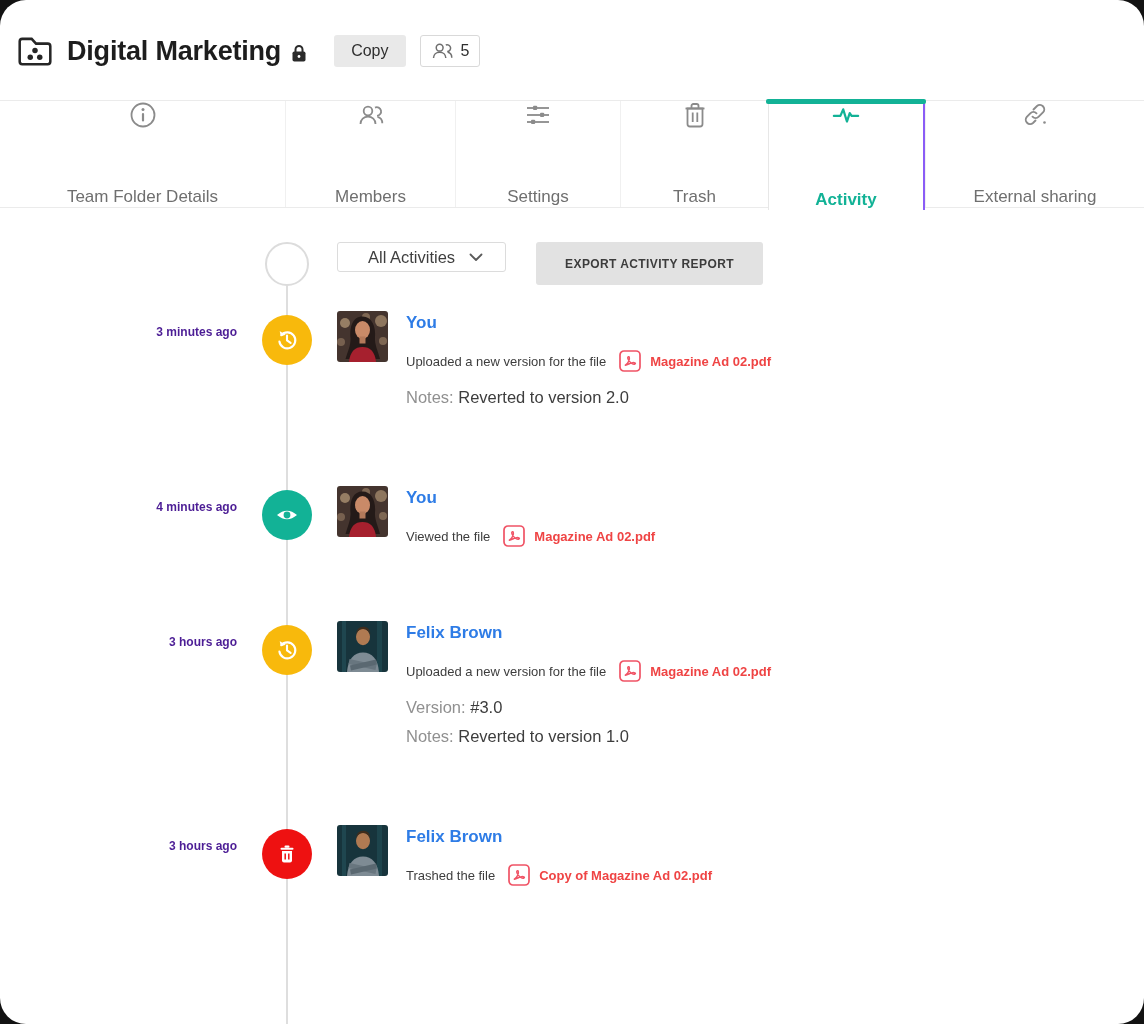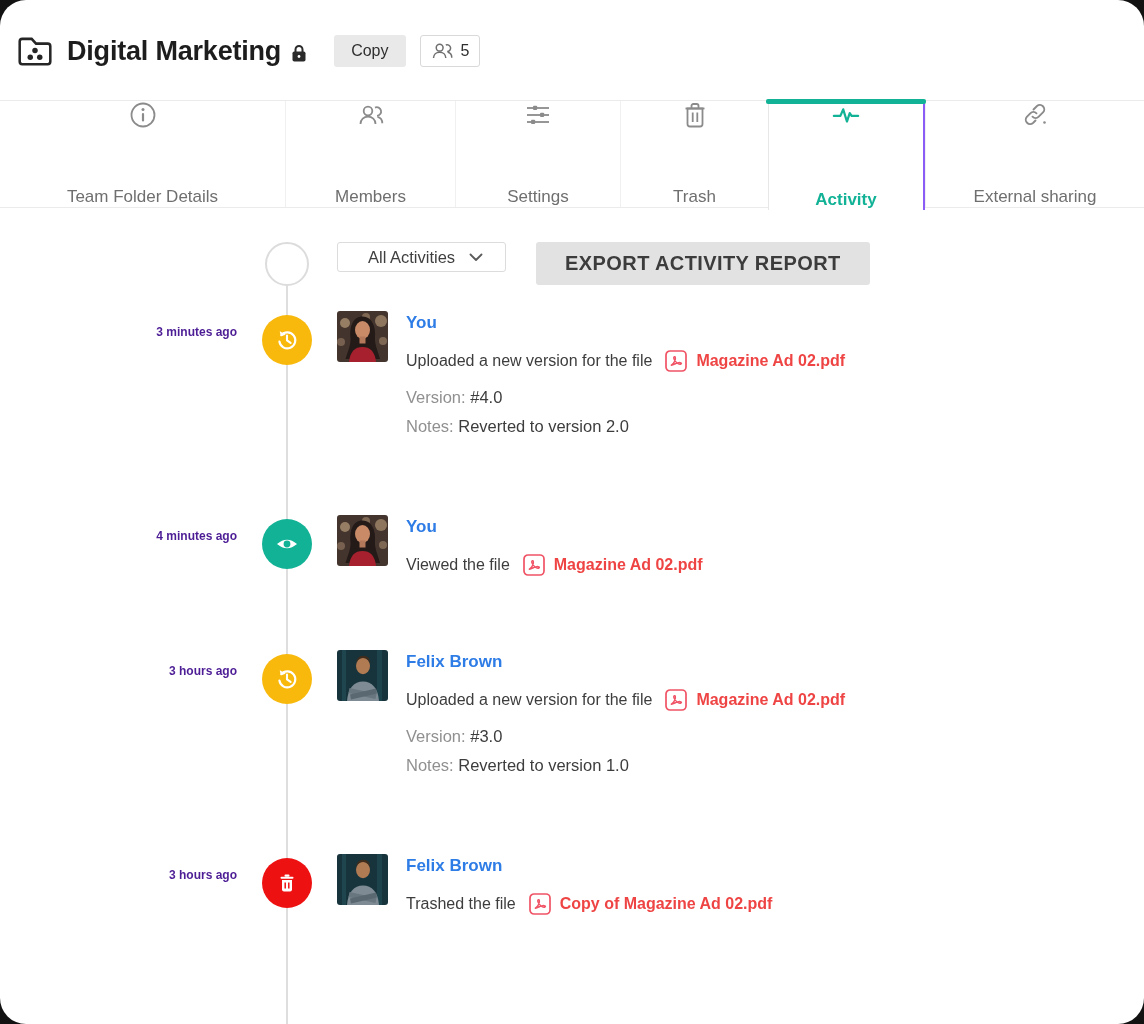"EXPORT ACTIVITY REPORT" .export-btn { font-size: 20px -> 12px }
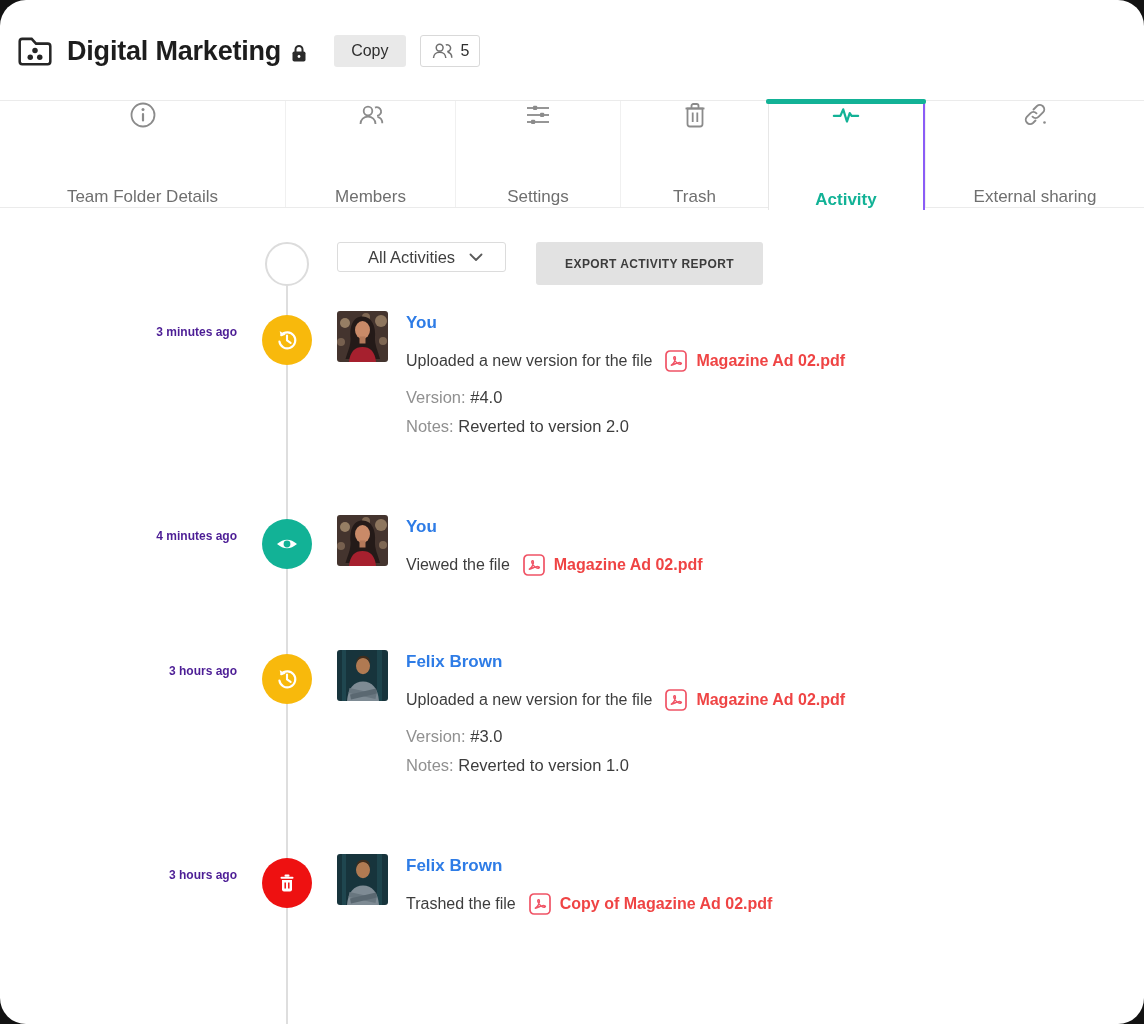"Uploaded a new version for" .action-line { font-size: 16px -> 13px }
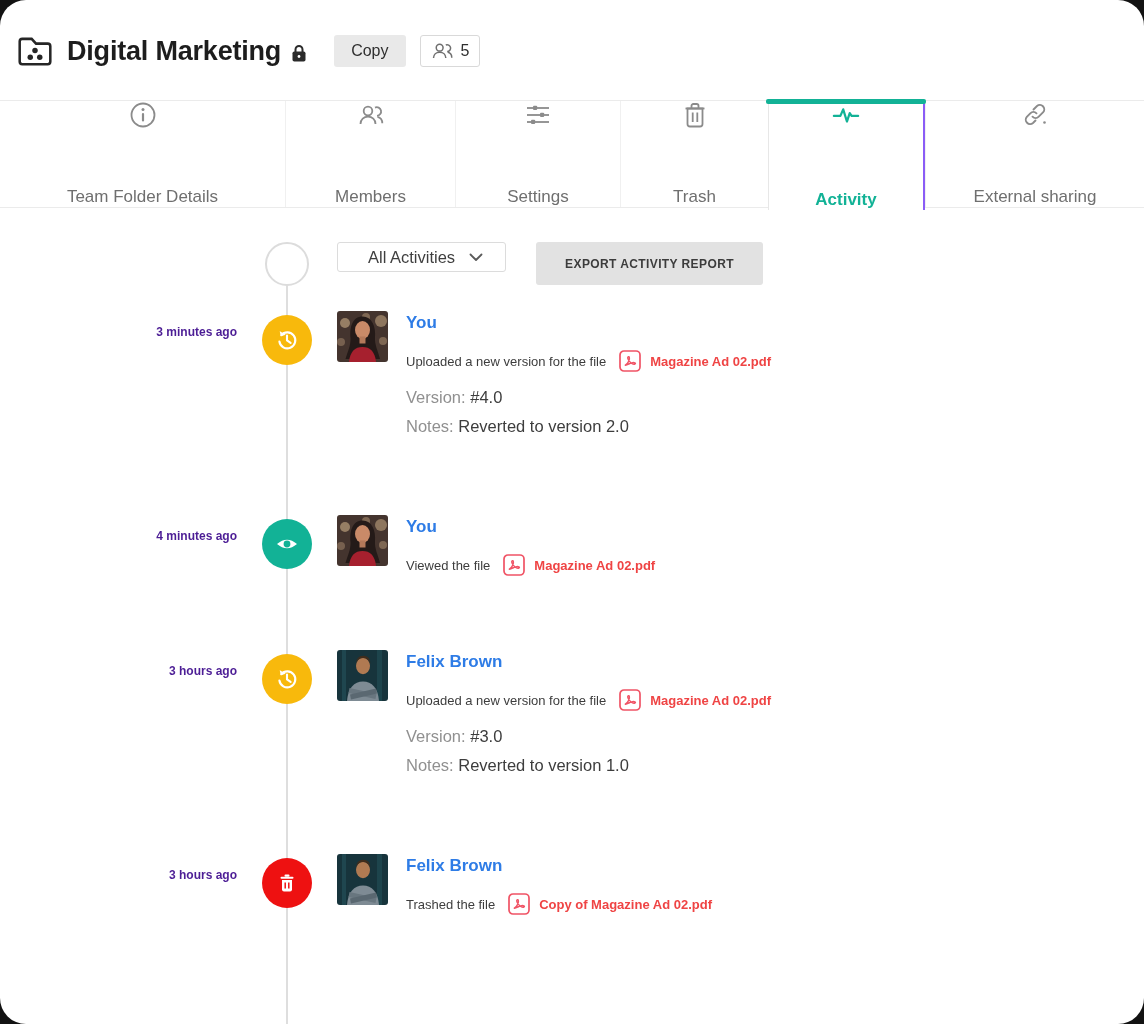"Version: #4.0" div { html: <div><span>Version:</span> <span>#4.0</span></div> -> none }
